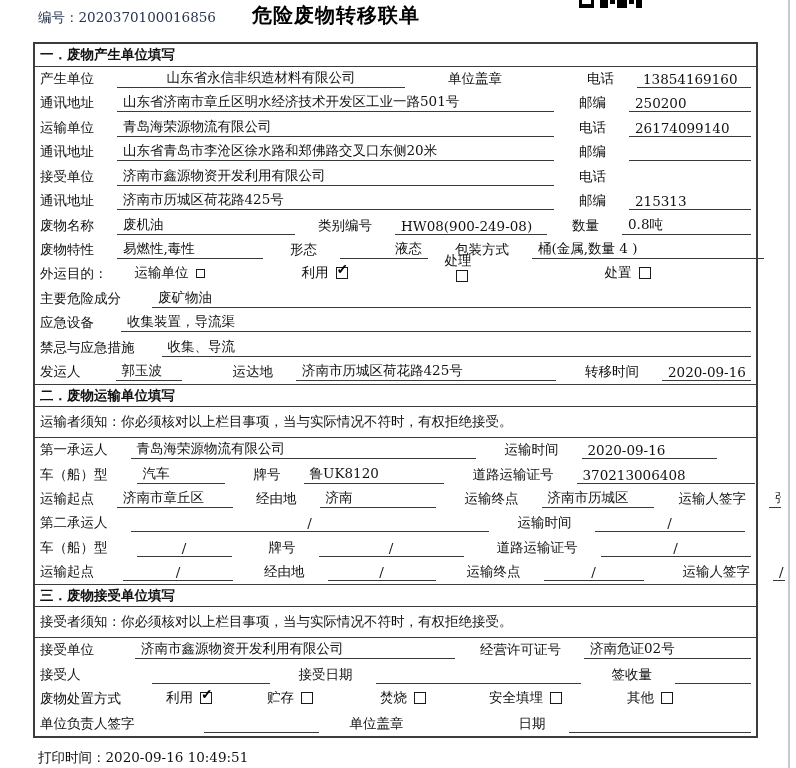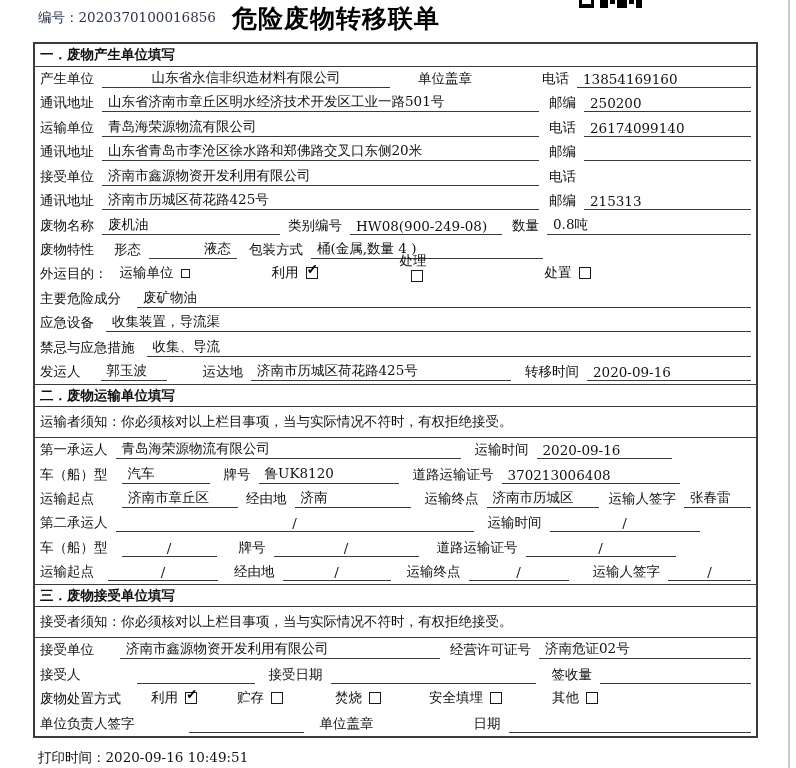"危险废物转移联单" .title { font-size: 25px -> 20px }
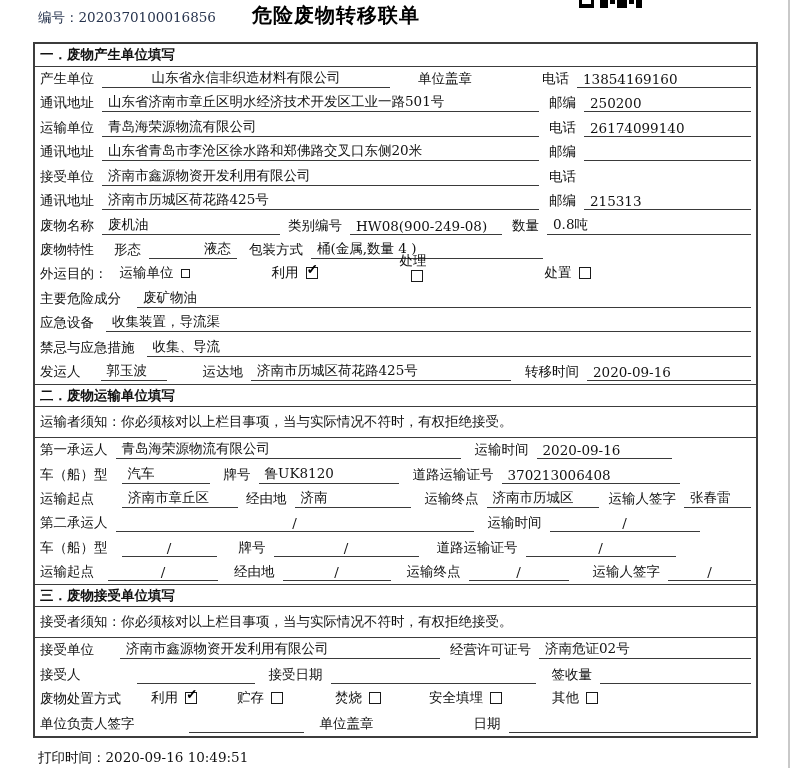"产生单位" .row { gap: none -> 15px }
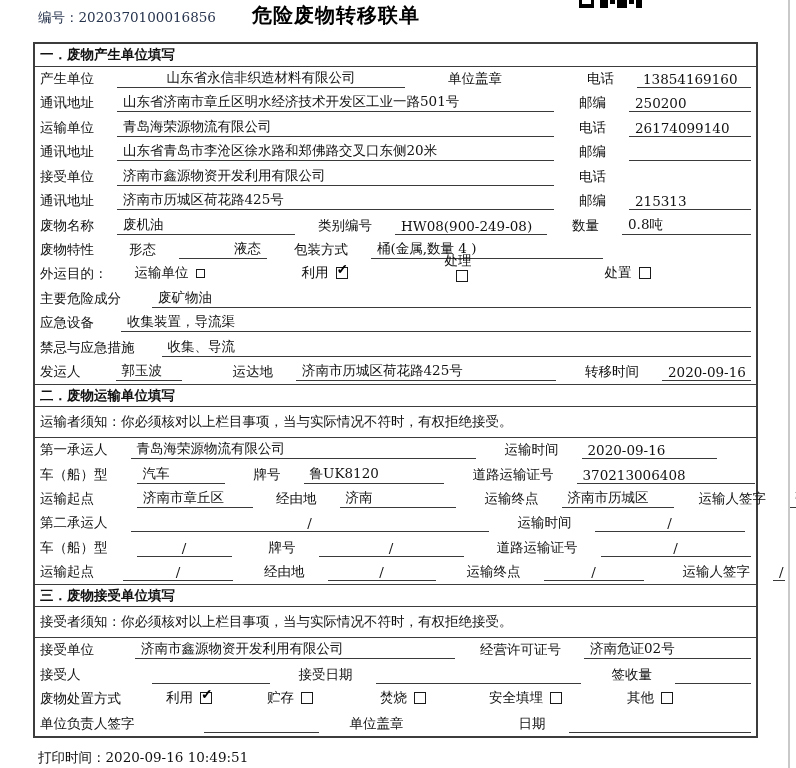"易燃性,毒性" span.val { html: none -> <span>易燃性,毒性</span> }
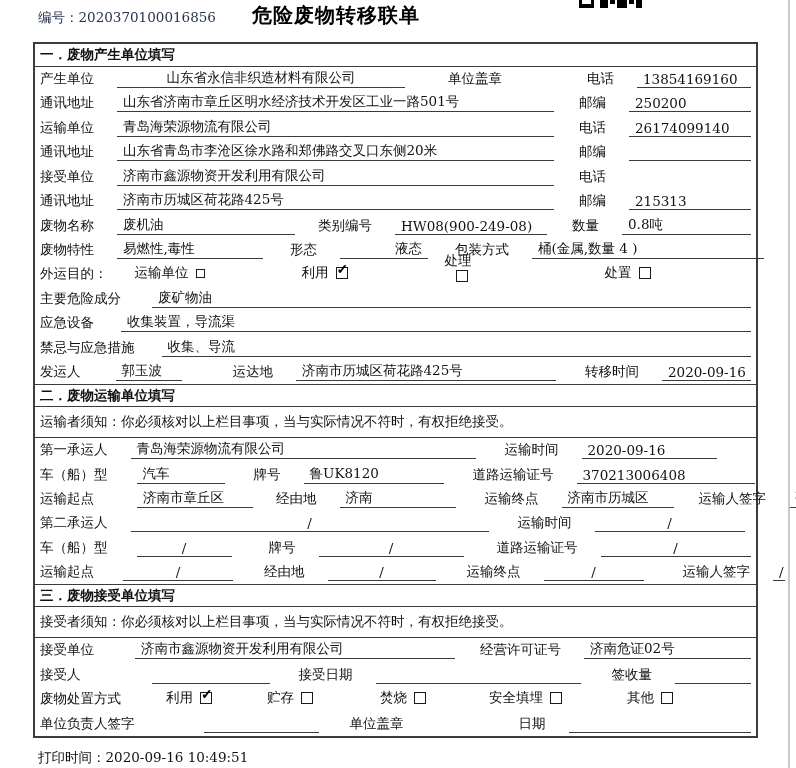"济南市章丘区" span.val { margin-left: 20px -> none }
